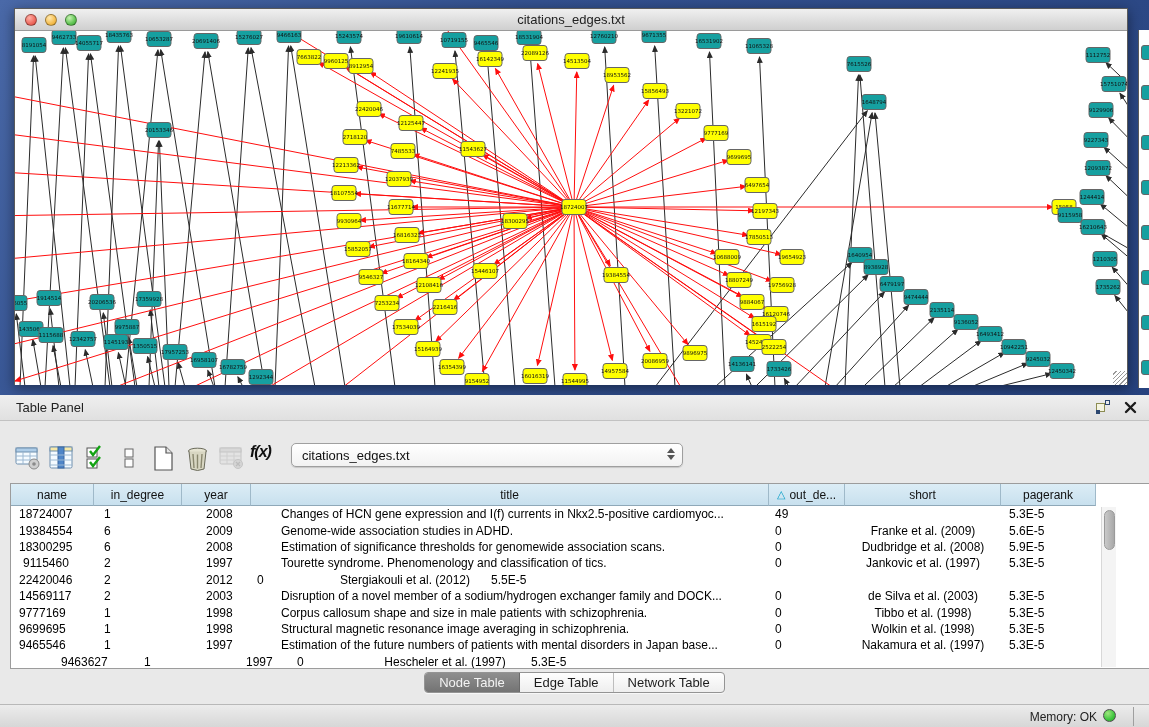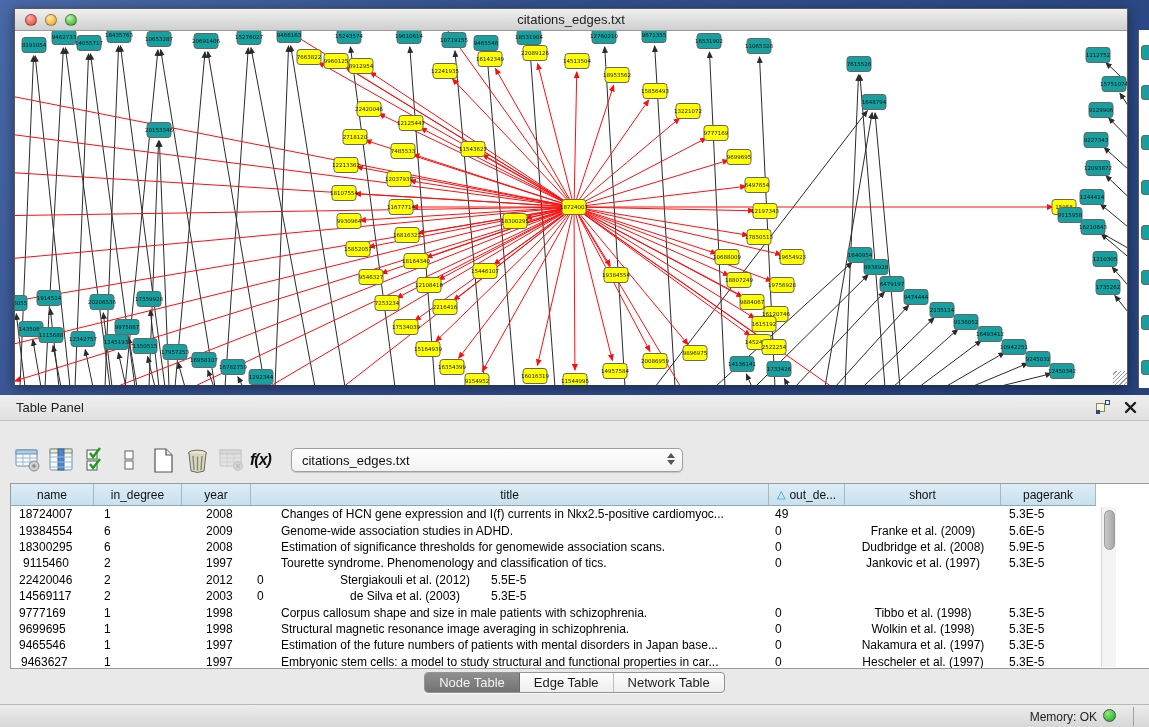"f(x)" #toolbar { align-items: center -> none }
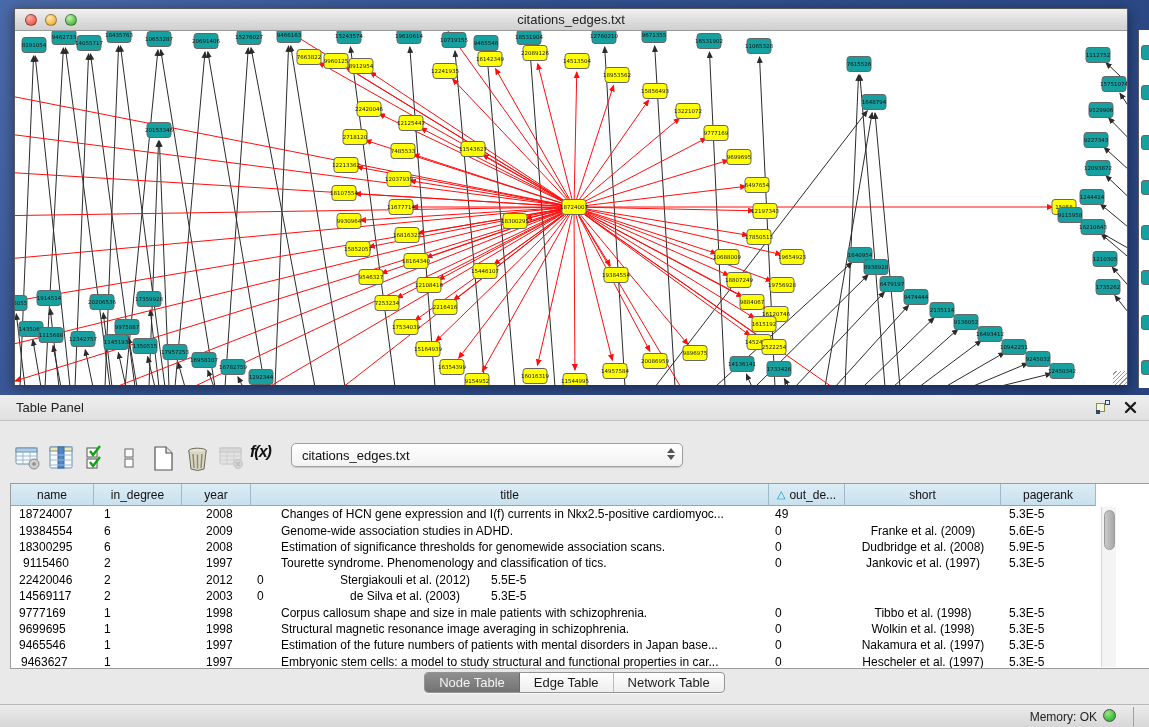"Disruption of a novel member" div.tcell { html: none -> <div>Disruption of a novel member of a sodium/hydrogen exchanger family and DOCK...</div> }
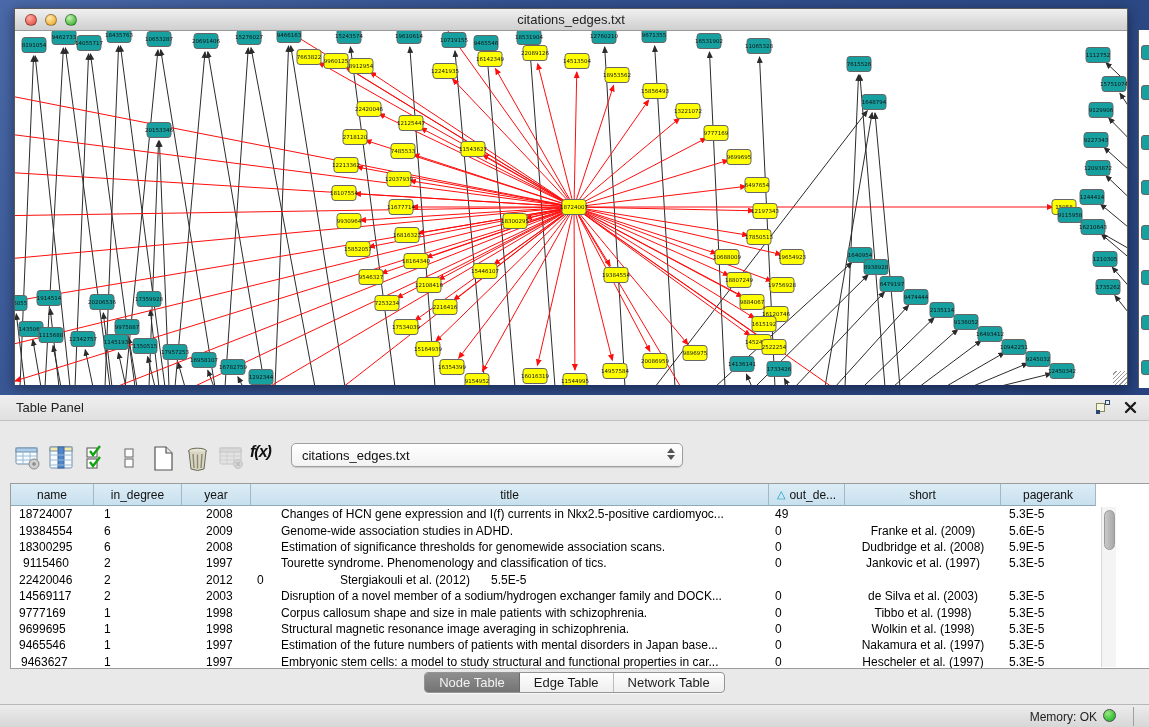"9463627" div.tcell { margin-left: none -> 40px }
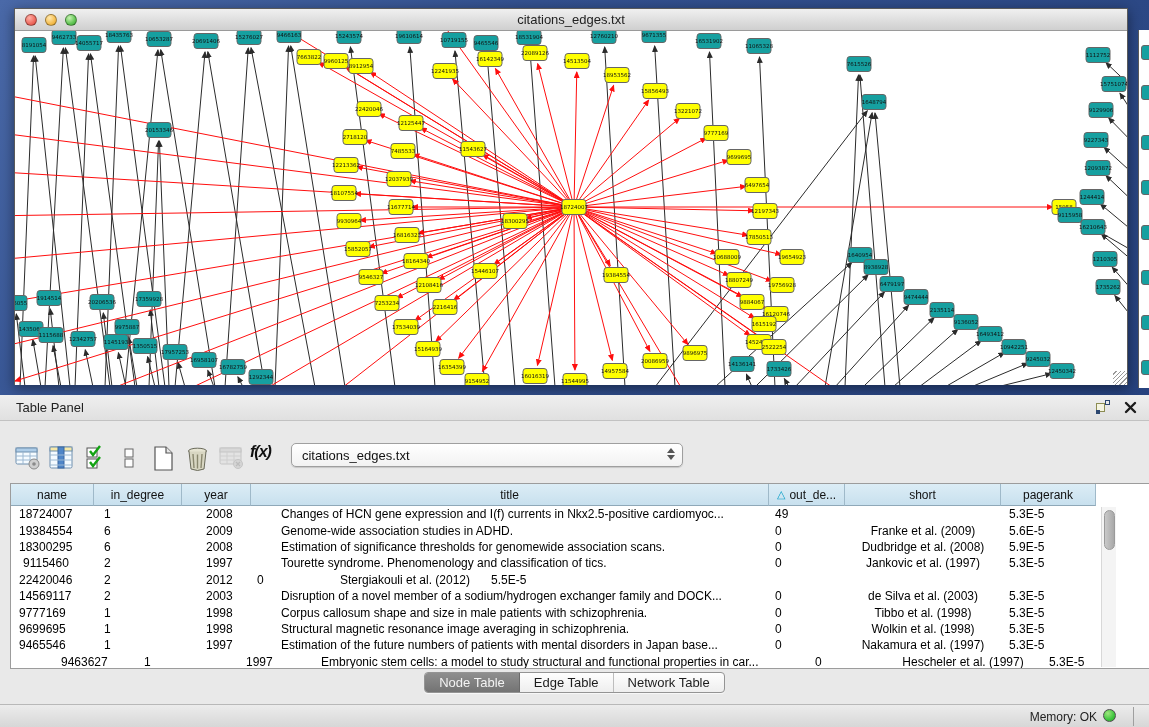"Embryonic stem cells: a model" div.tcell { html: <div>Embryonic stem cells: a model to study structural and functional properties in car...</div> -> none }
